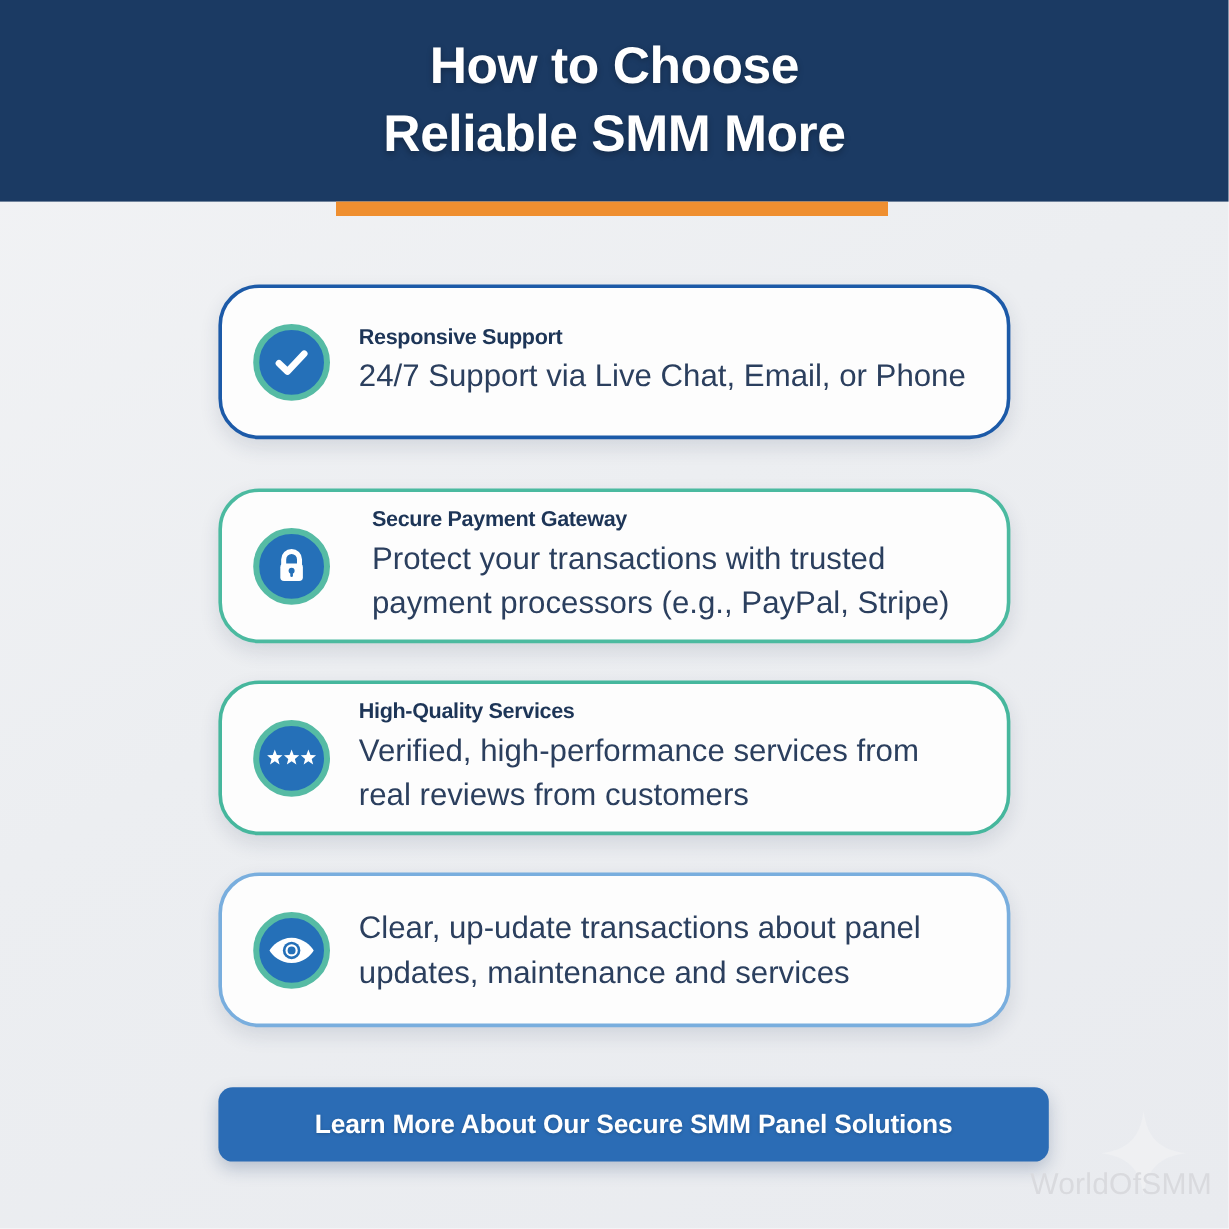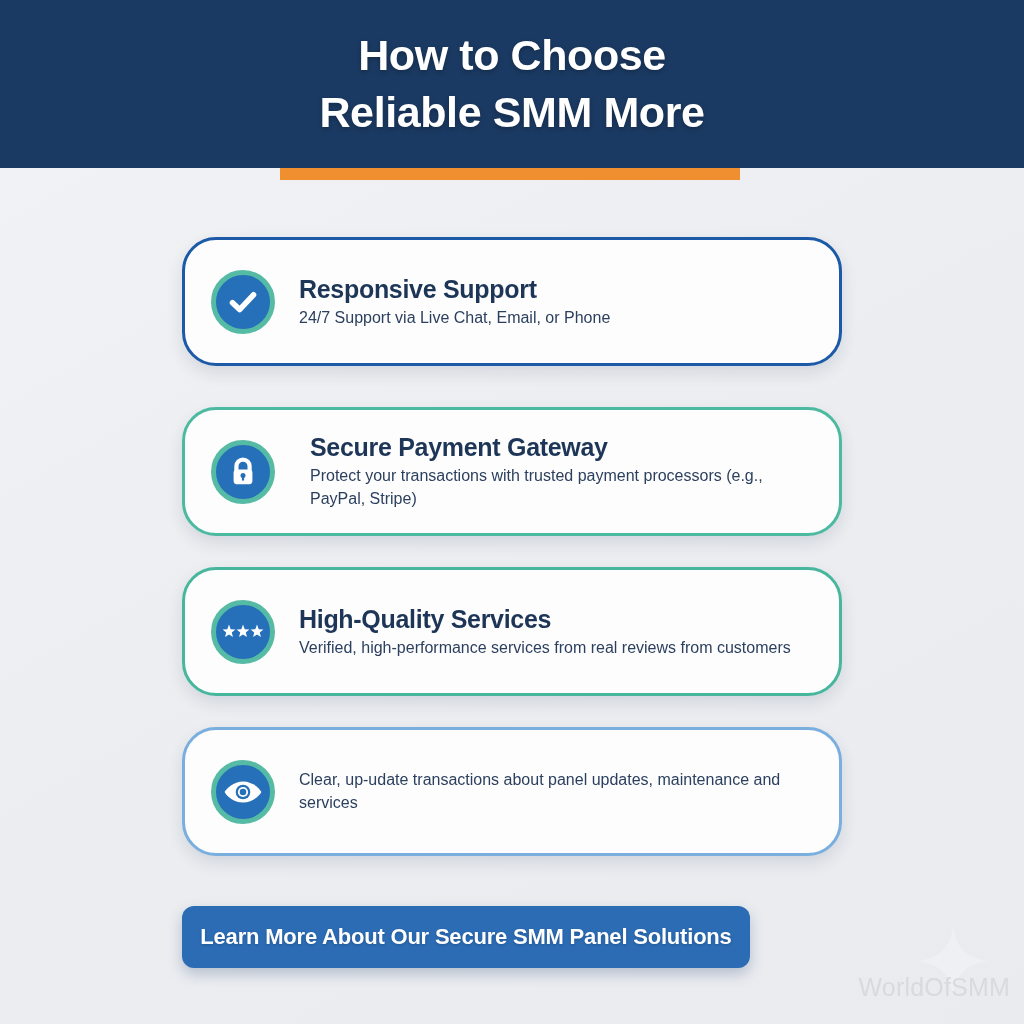"Responsive Support" .card-title { font-size: 25px -> 18px }
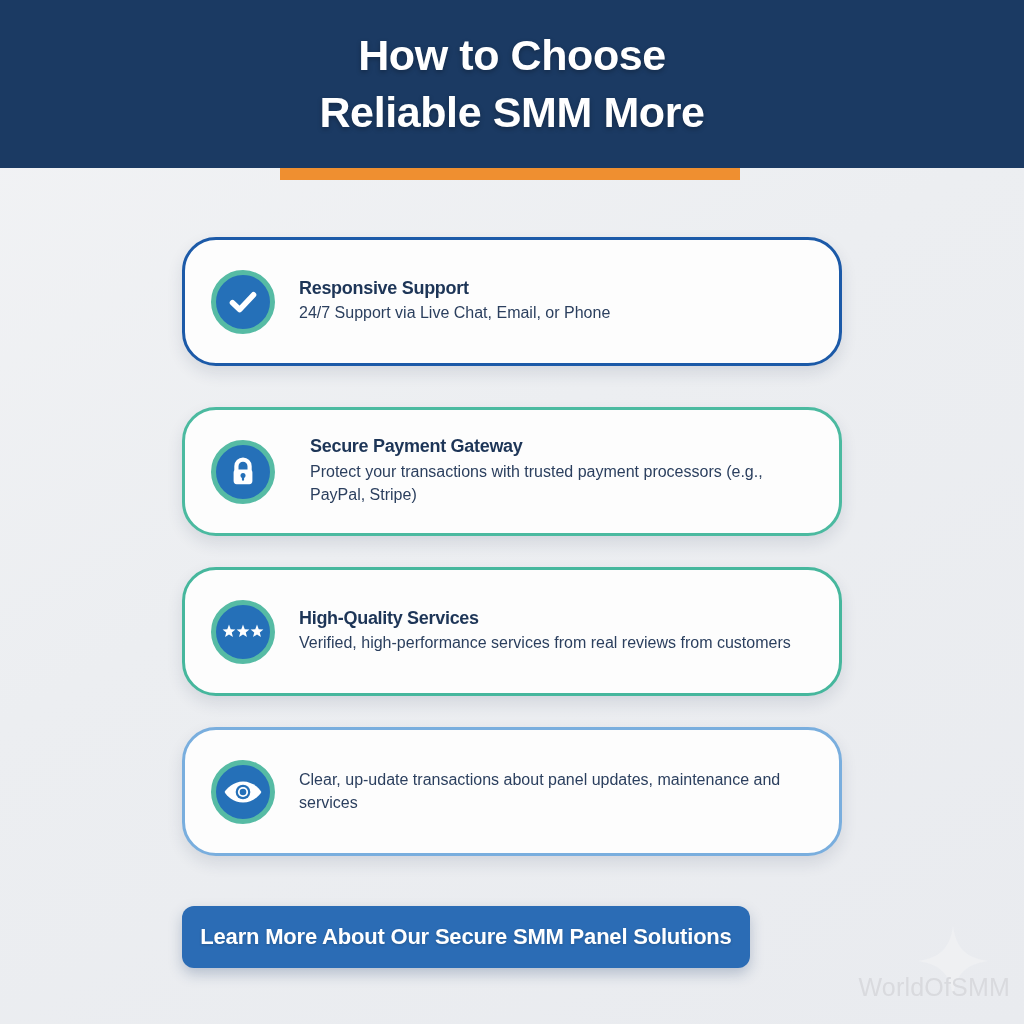"24/7 Support via Live Chat," .card-desc { font-size: 16px -> 26px }
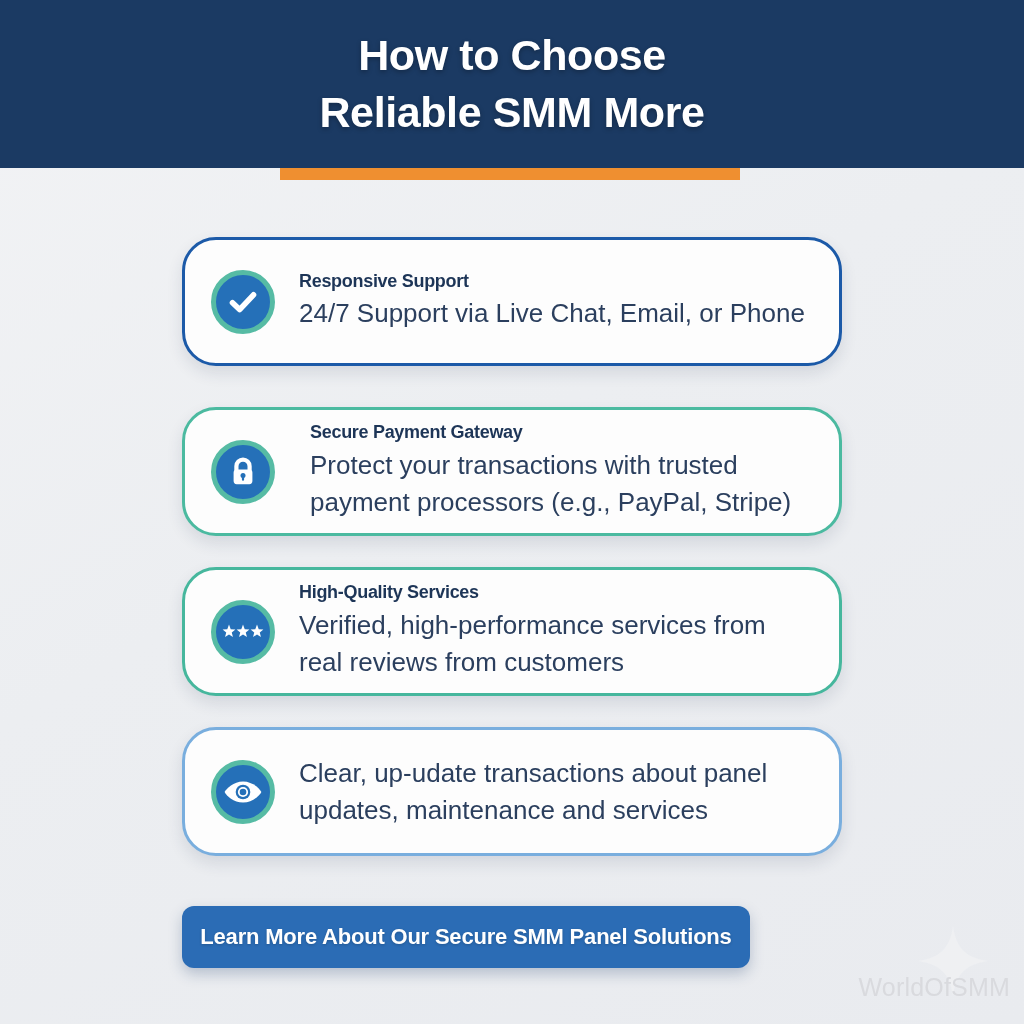"Learn More About Our Secure" .cta { width: 568px -> 692px }
